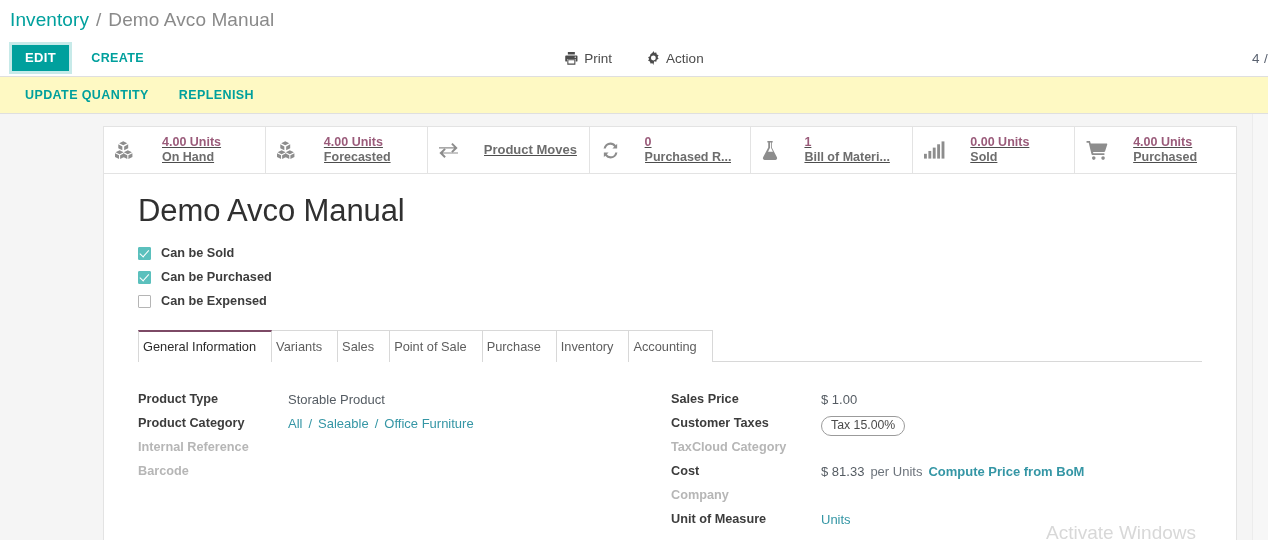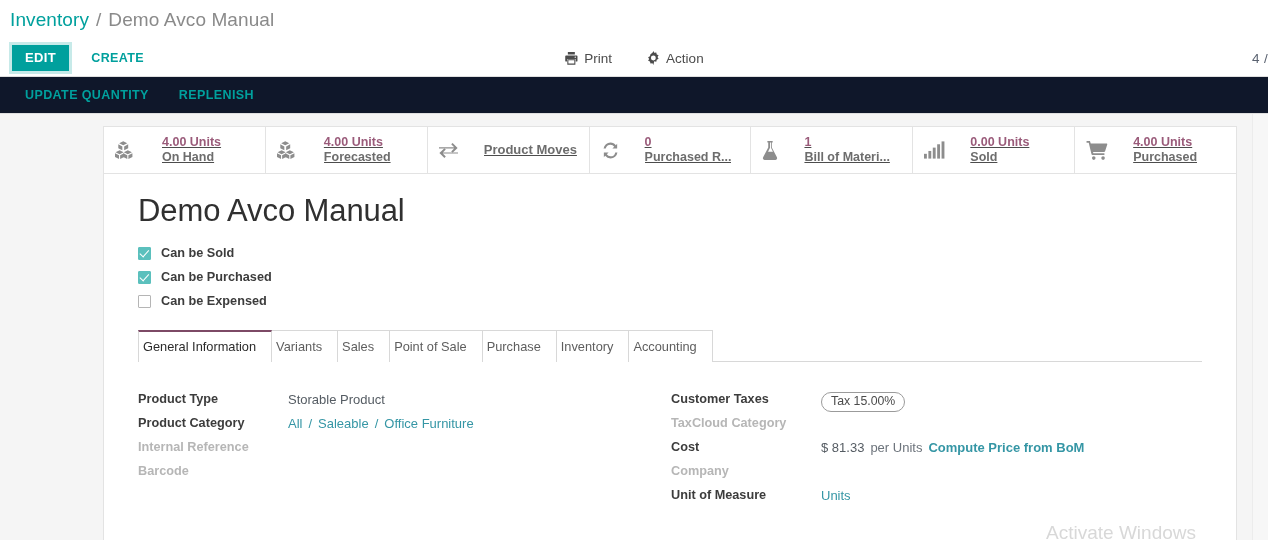"UPDATE QUANTITY" .subbar { background: #0f172a -> #fef9c3 }
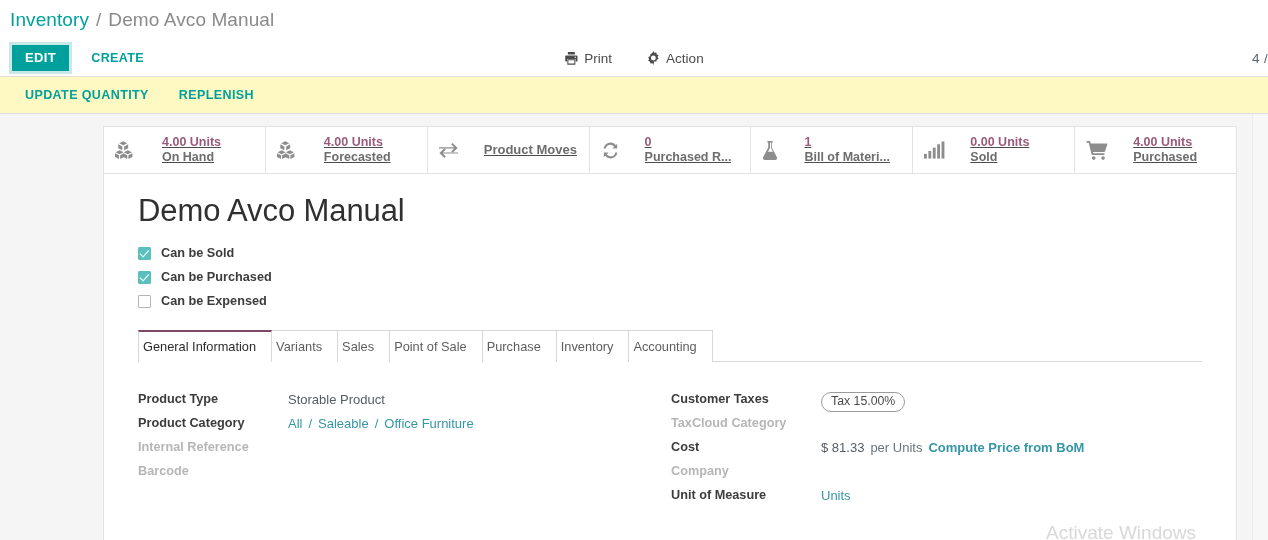"Sales Price" div.f-row { html: none -> <div> <div>Sales Price</div> <div>$ 1.00</div> </div> }
